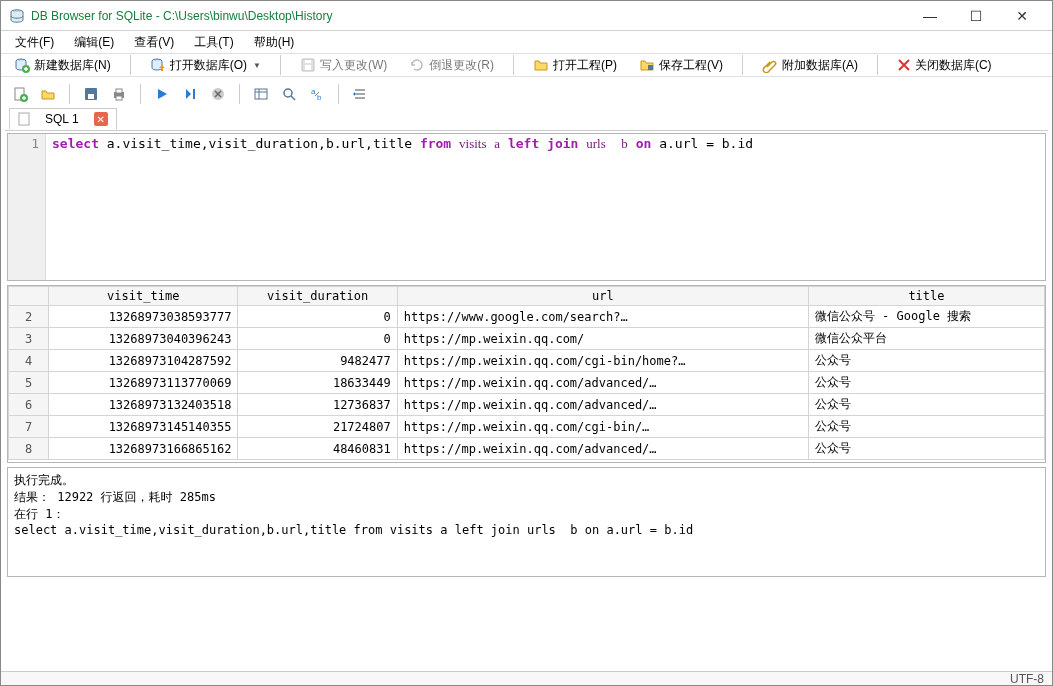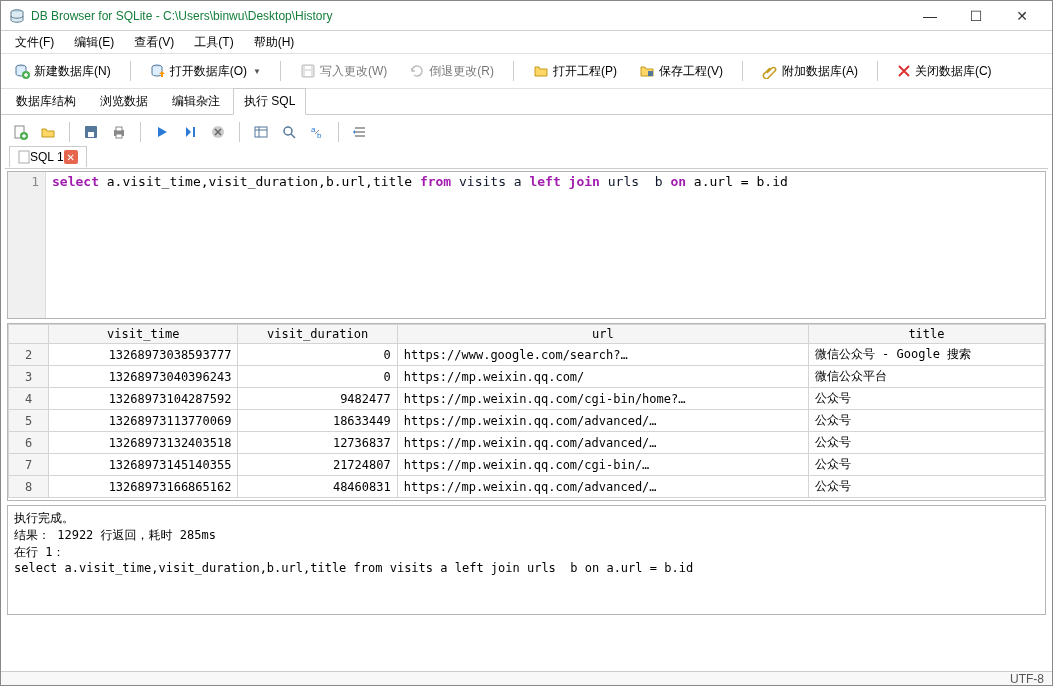"新建数据库(N)" .toolbar-main { height: 36px -> 24px }
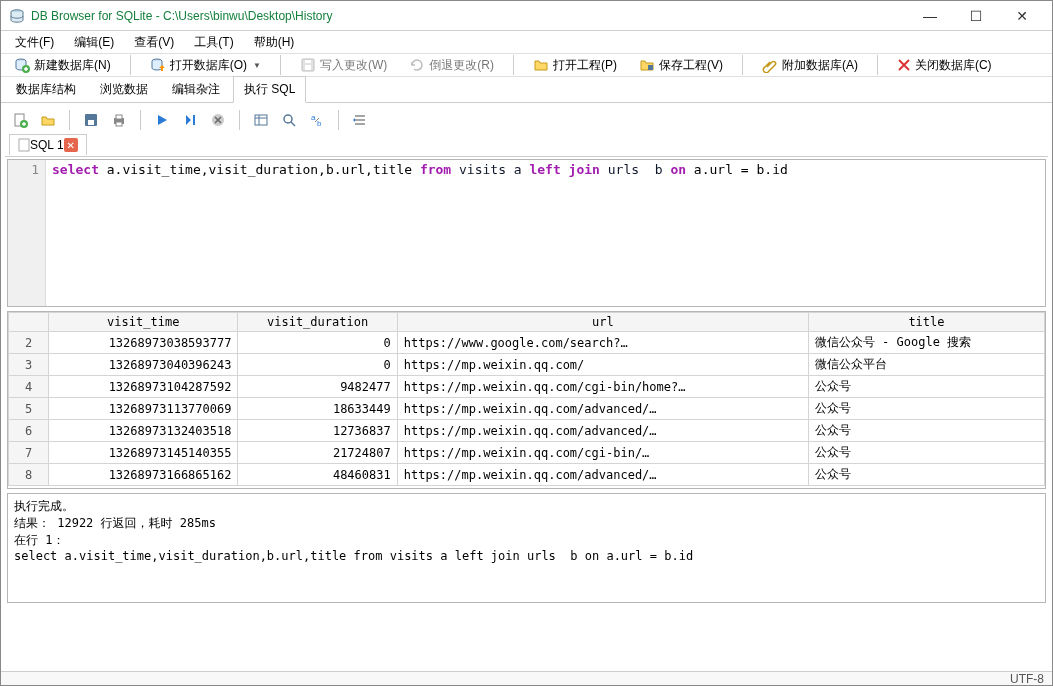"数据库结构" div.tabs { html: <div> <div>数据库结构</div> <div>浏览数据</div> <div>编辑杂注</div> <div>执行 SQL</div> </div> -> none }
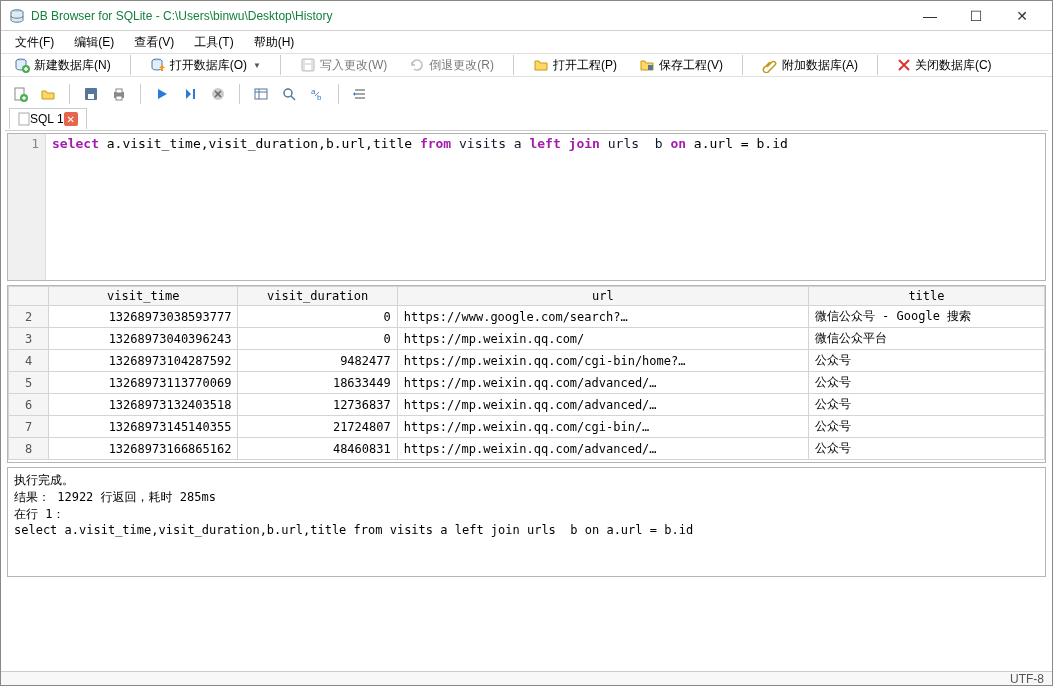"SQL 1" .sql-tab { gap: 0 -> 15px }
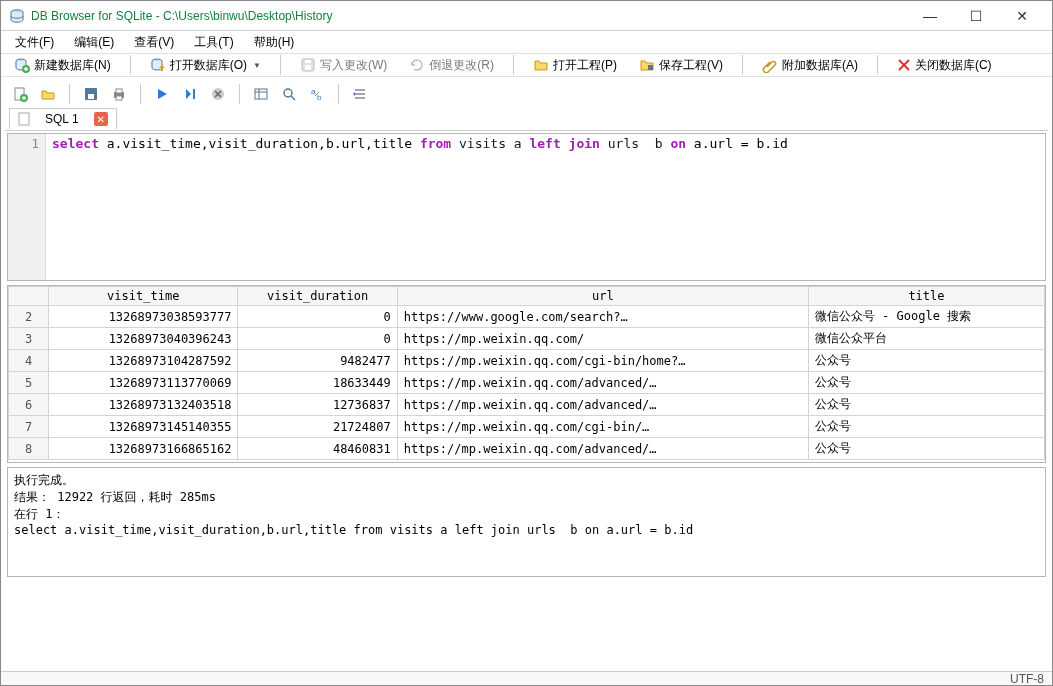"visits" .ident { color: #0f172a -> #701a75; font-family: none -> Liberation Serif, serif }
